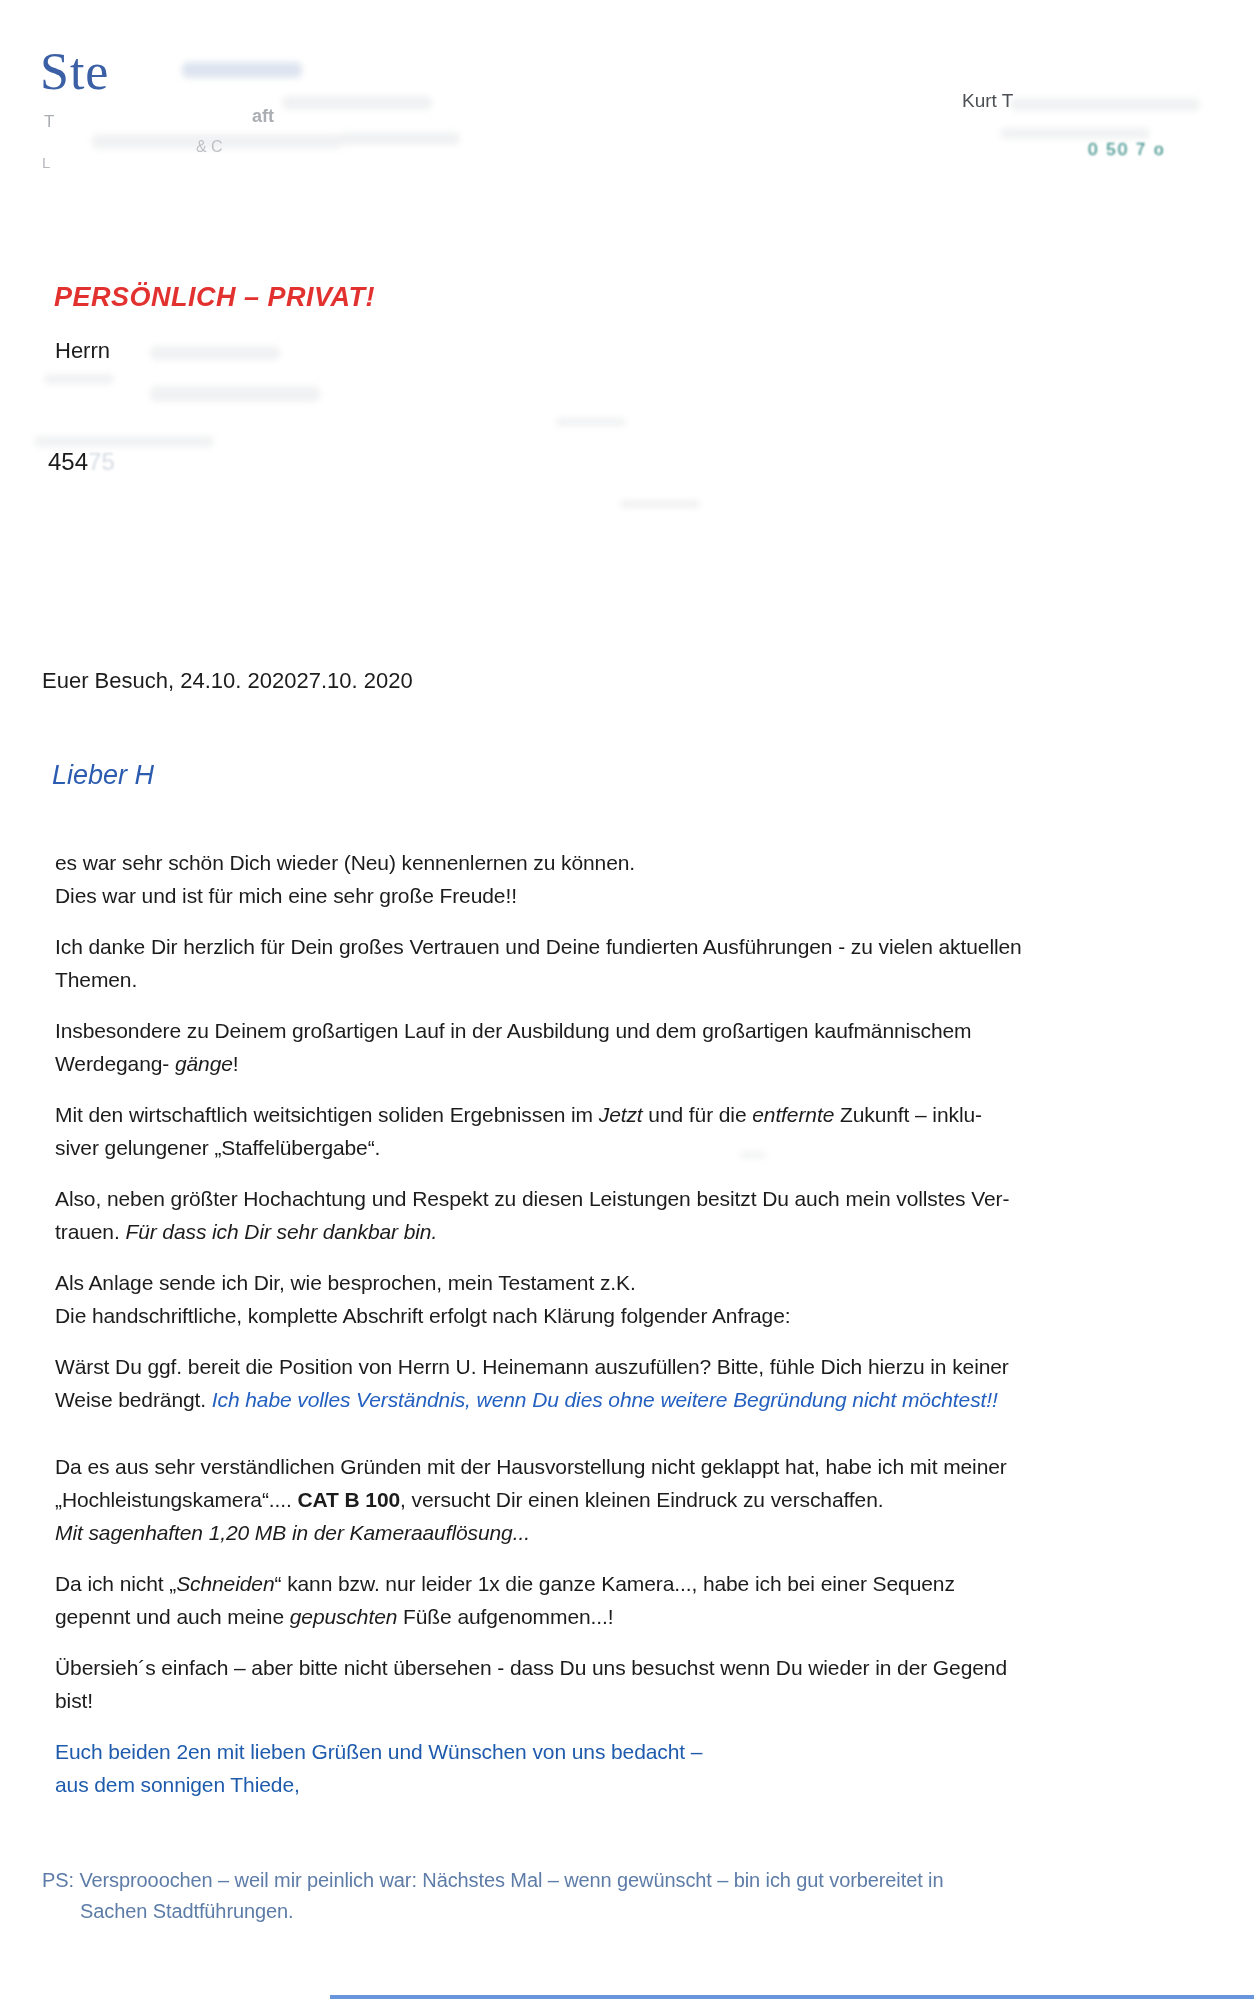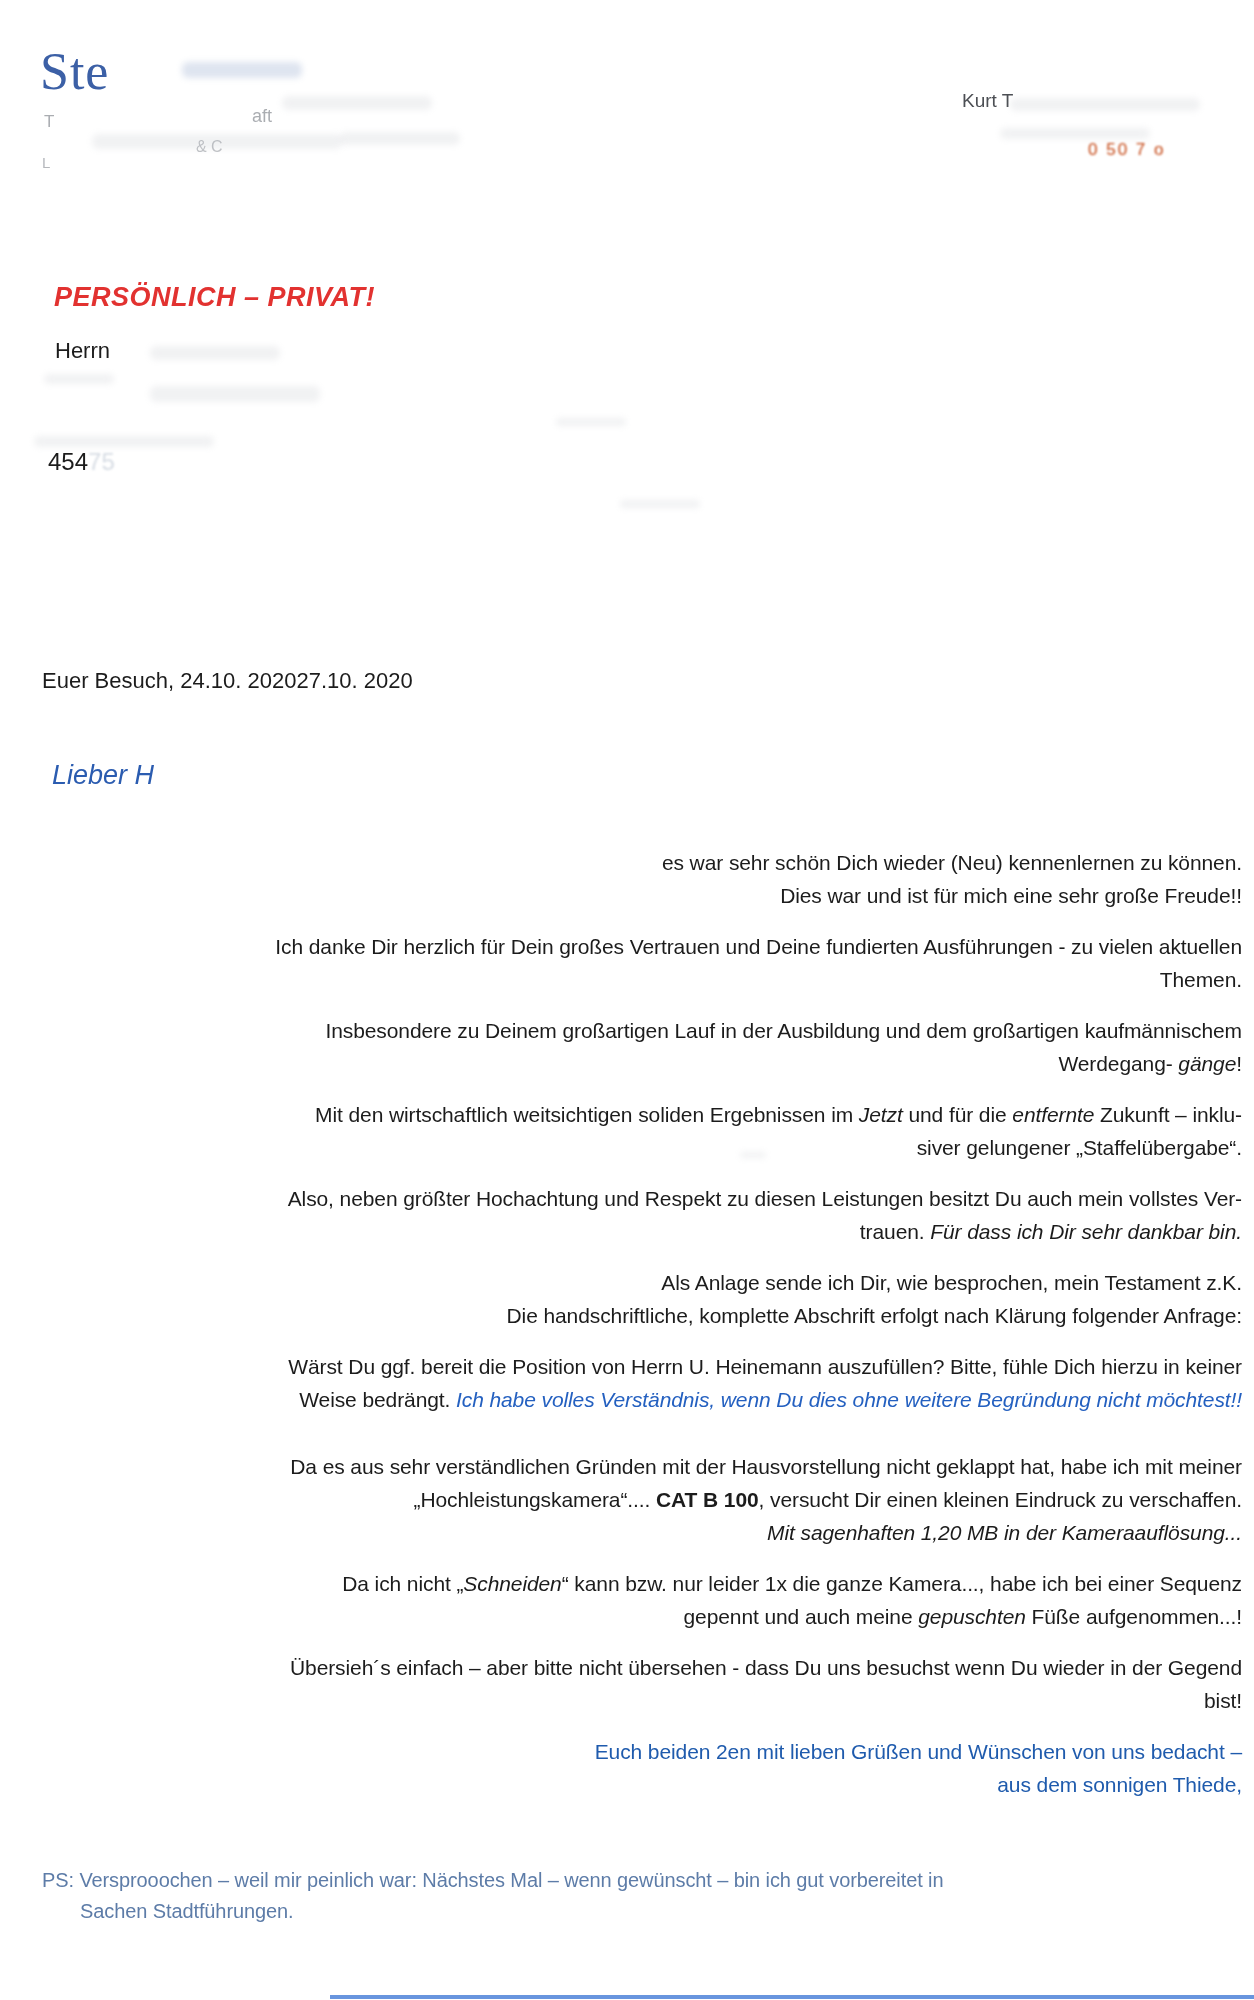"aft" .frag-l2r { font-weight: none -> bold }
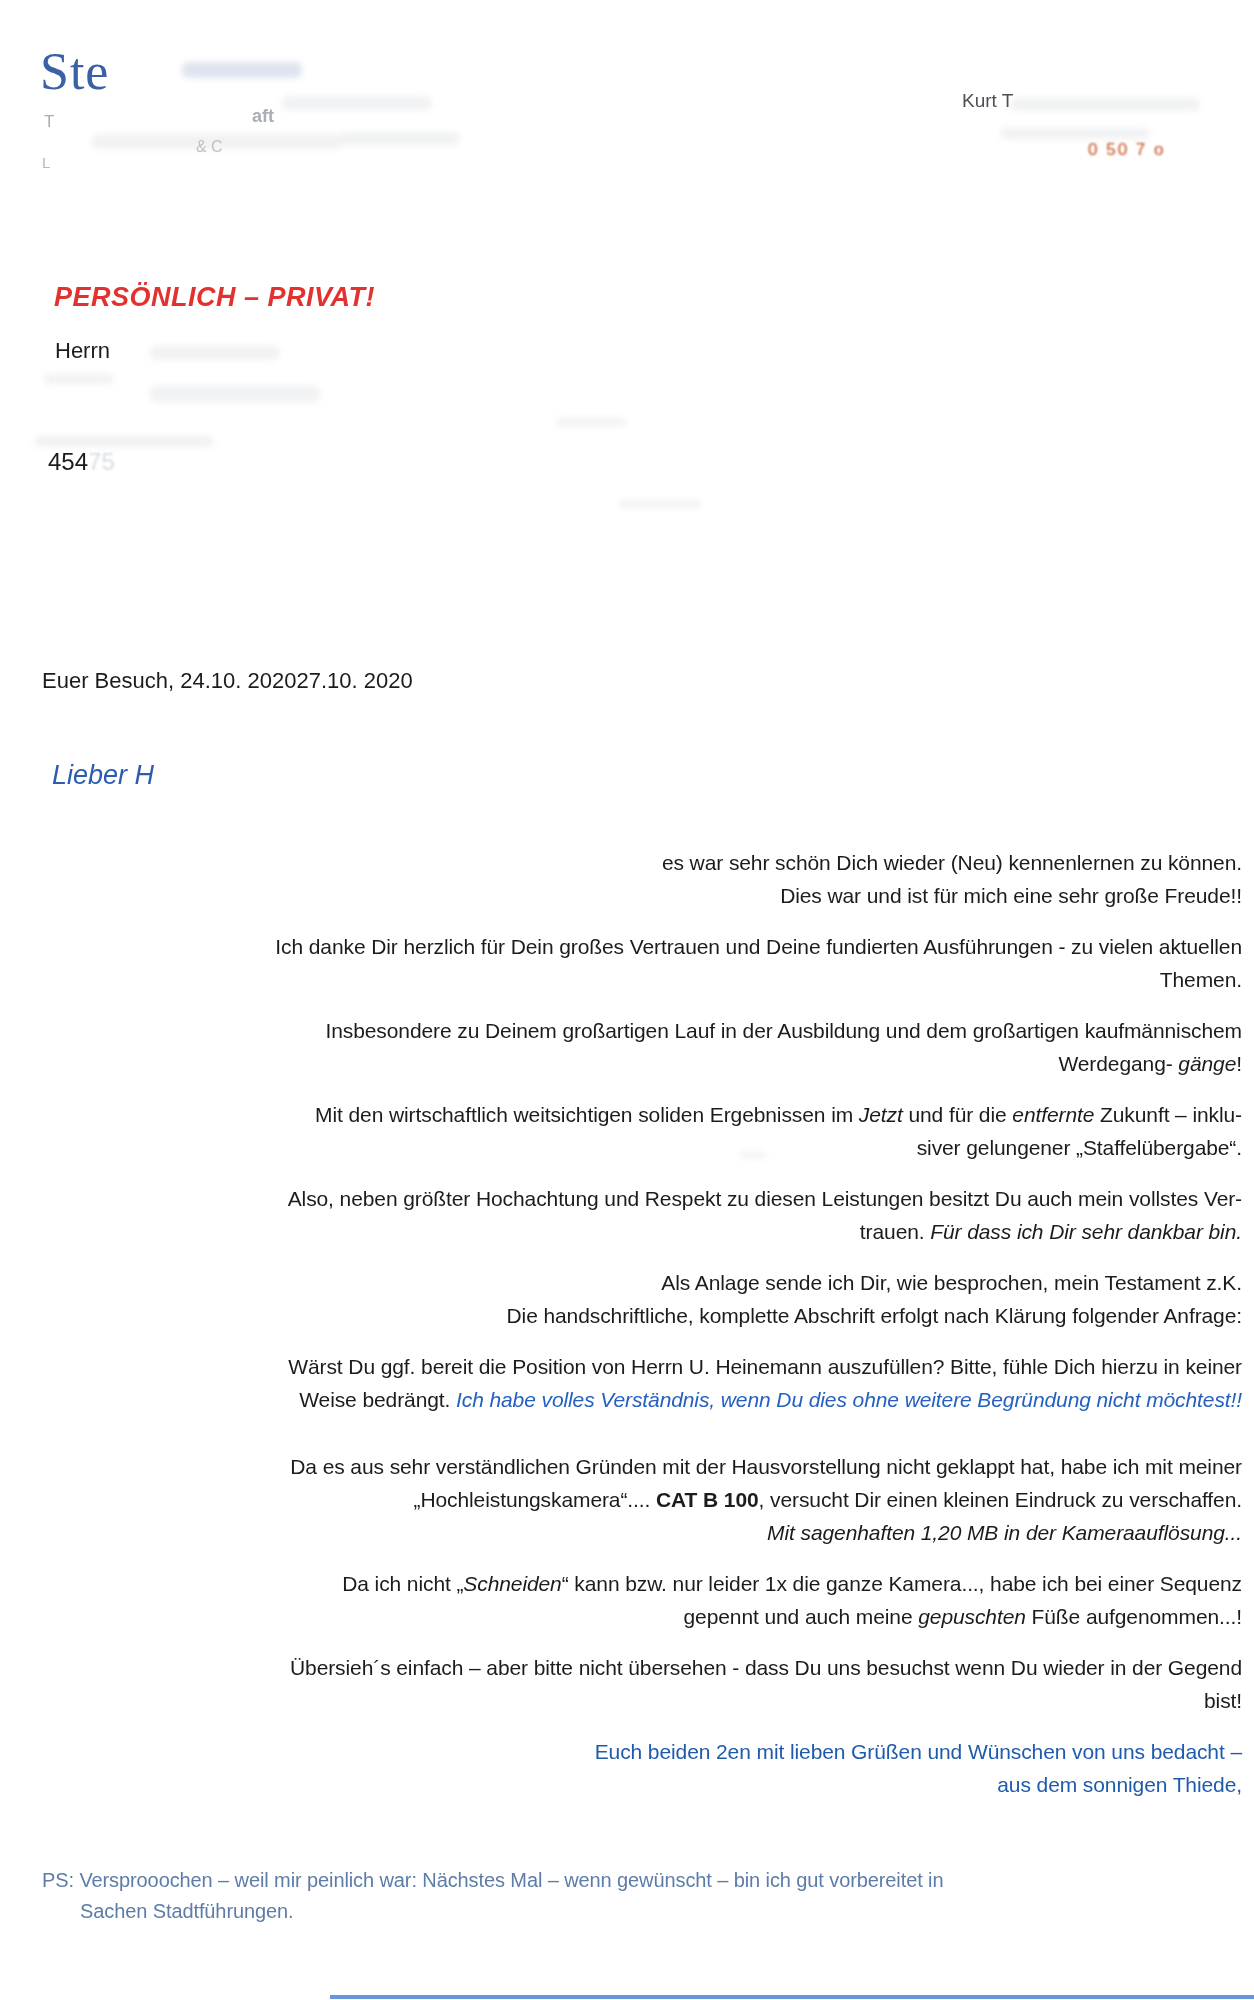"0 50 7 o" .sender-digits { color: #c2410c -> #0f766e }
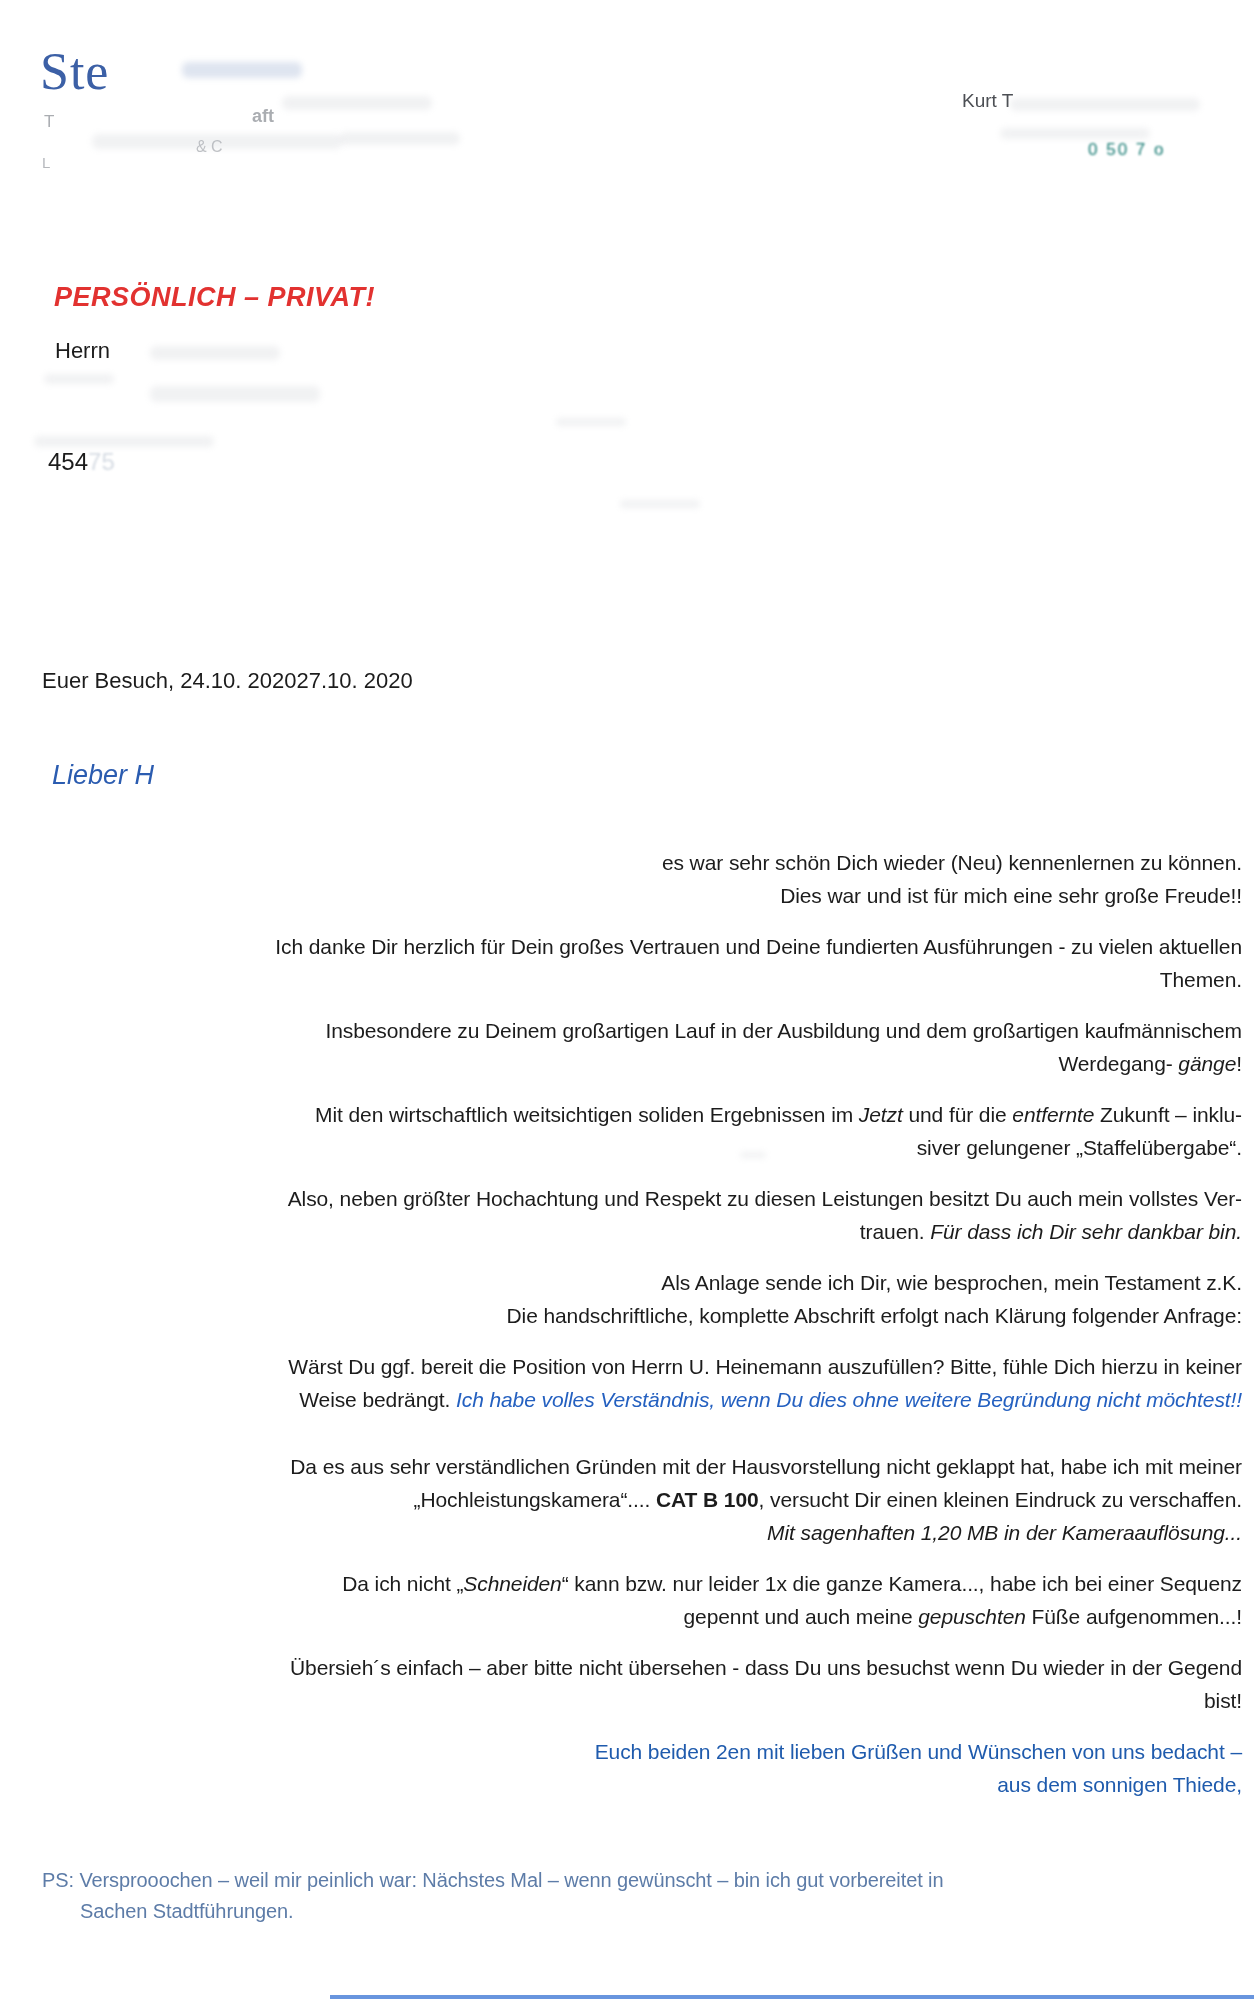"es war sehr schön Dich" .body-text p { text-align: right -> none }
